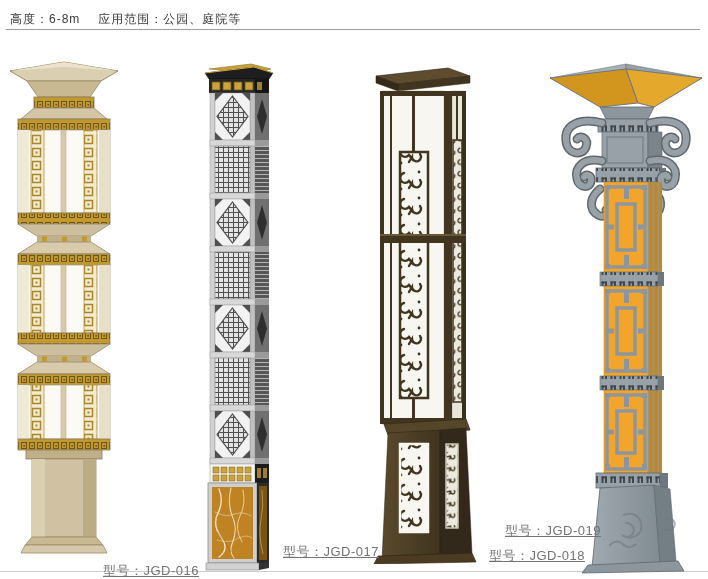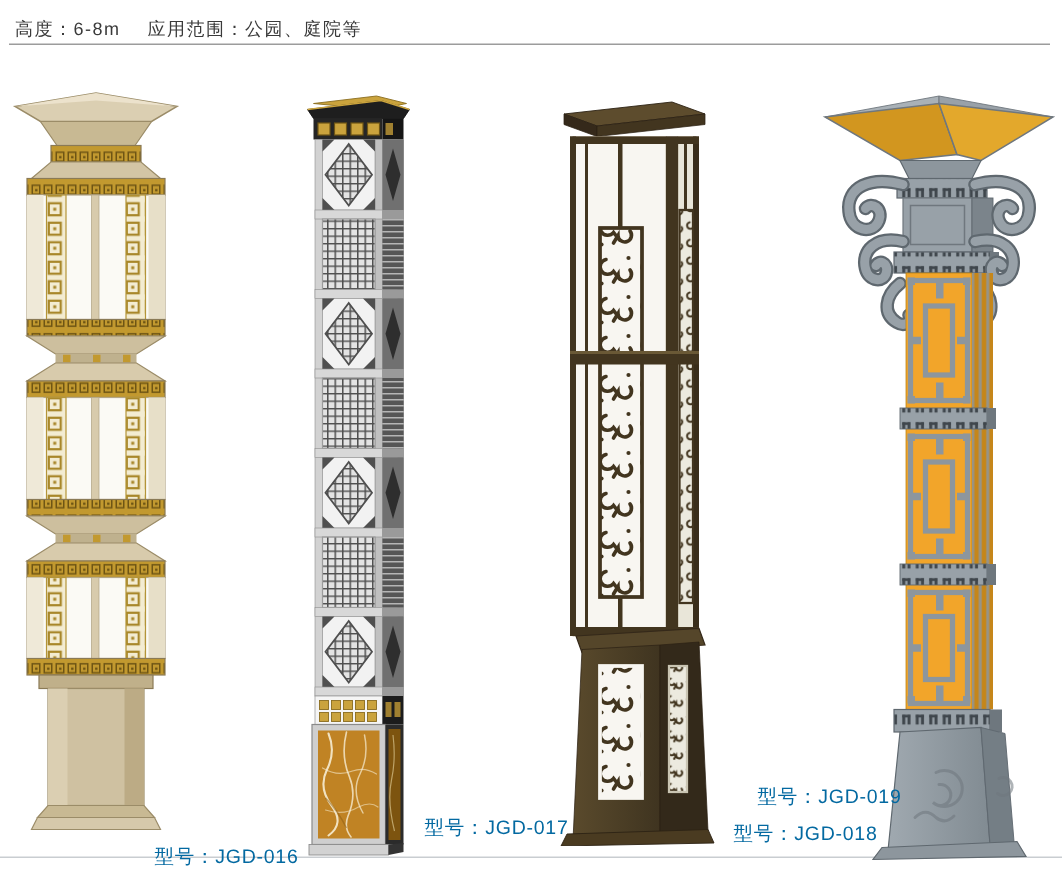"型号：JGD-019" .model-label { color: #0369a1 -> #737373; text-decoration: none -> underline }
